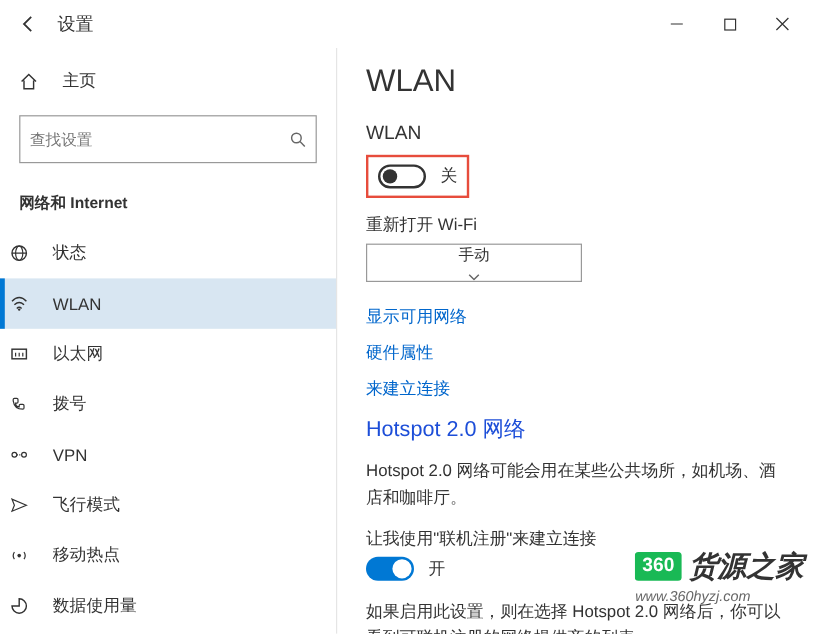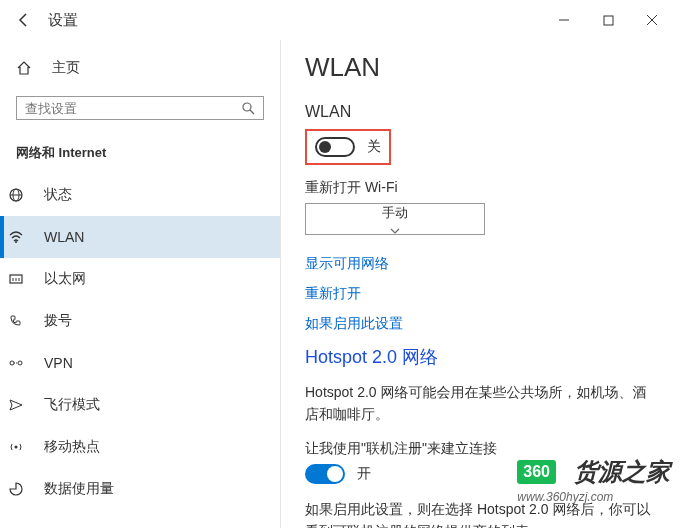"查找设置" .search-box { height: 24px -> 40px }
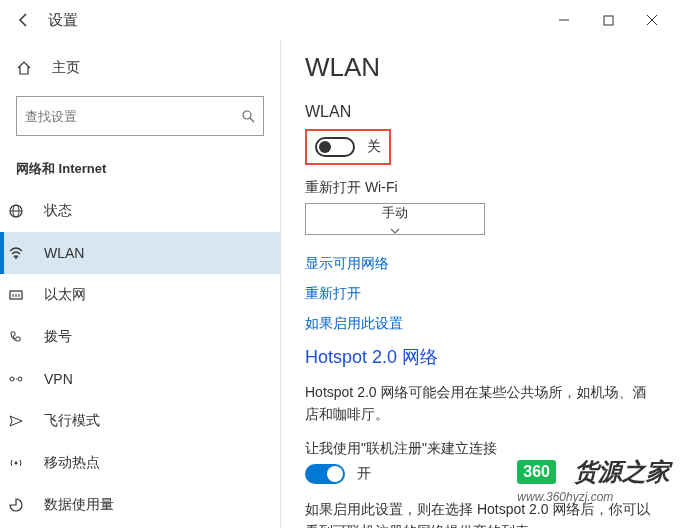"重新打开" a.link { text: 重新打开 -> 硬件属性 }
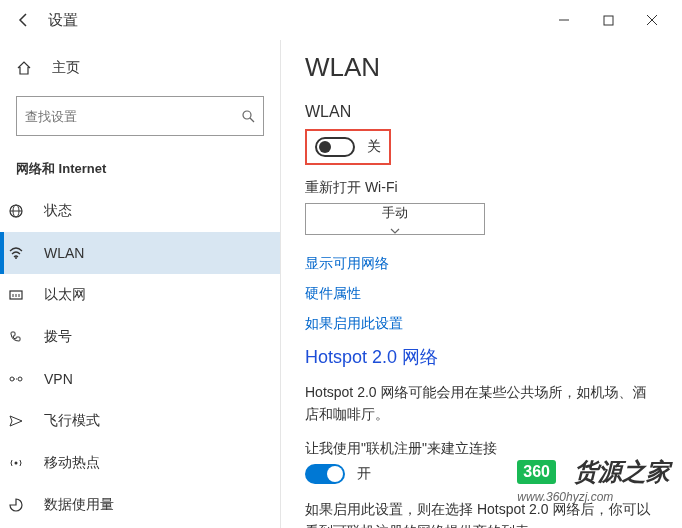"如果启用此设置" a.link { text: 如果启用此设置 -> 来建立连接 }
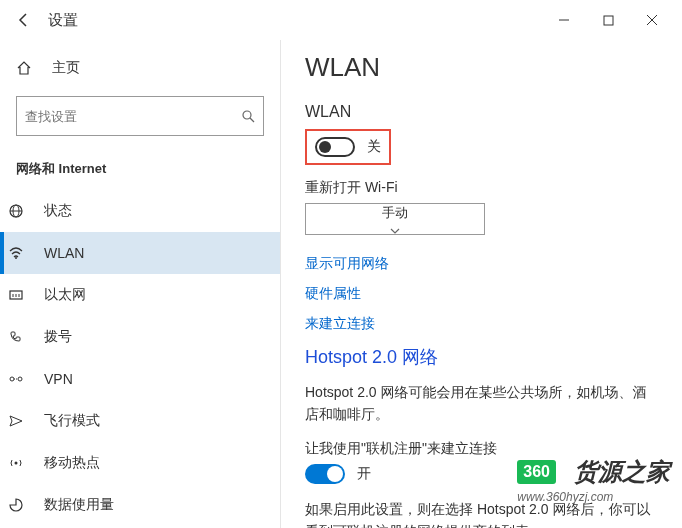"360" .wm-top { gap: 18px -> 6px }
